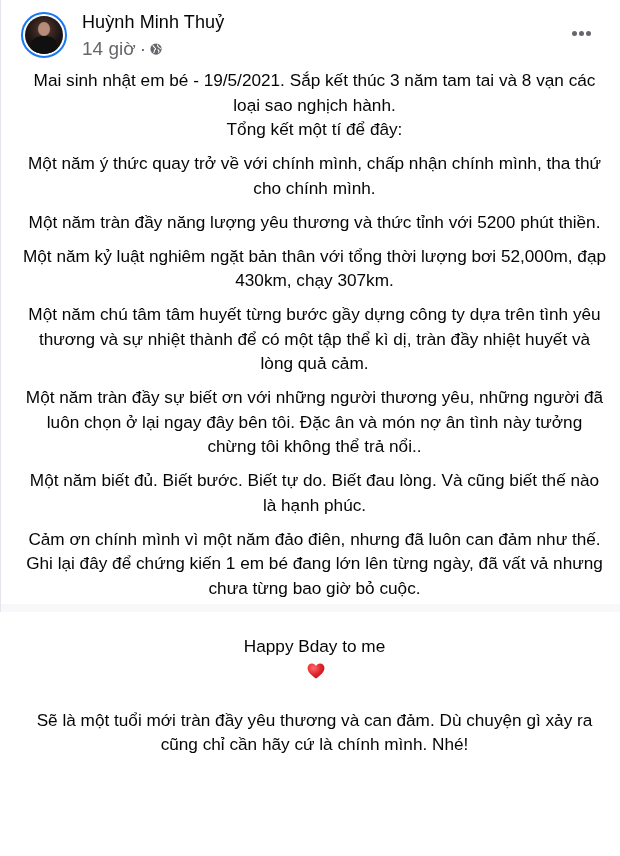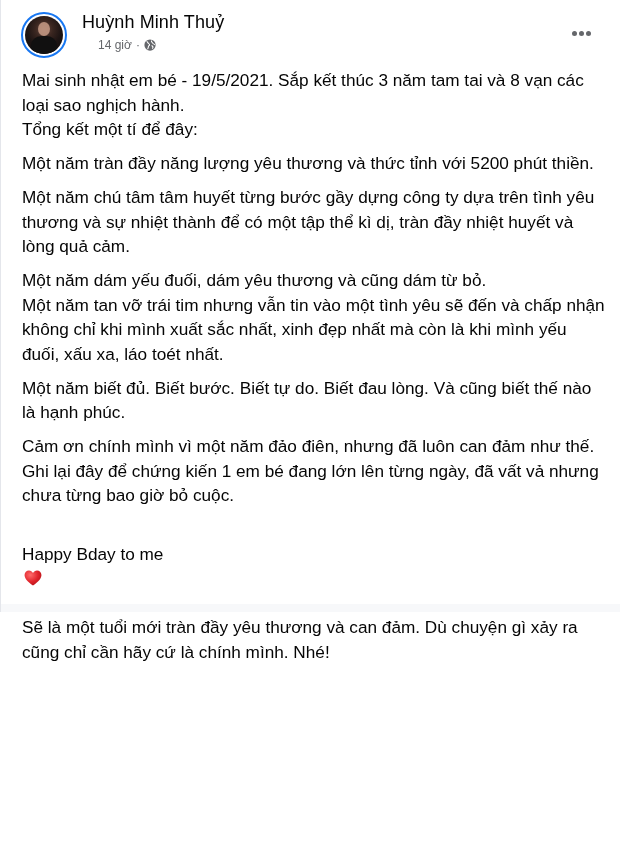"14 giờ" .meta { font-size: 12px -> 19px; left: 97px -> 81px }
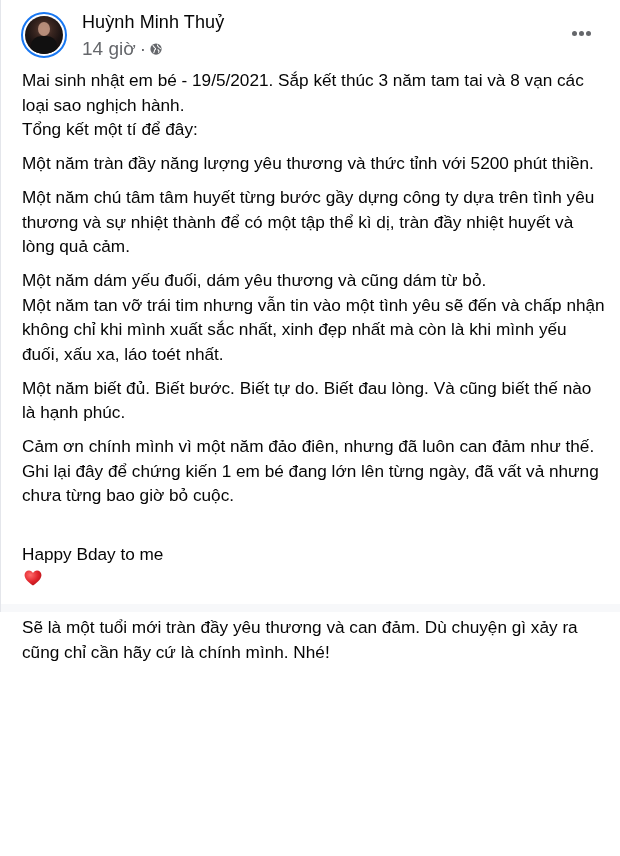"Mai sinh nhật em bé" .content p { text-align: none -> center }
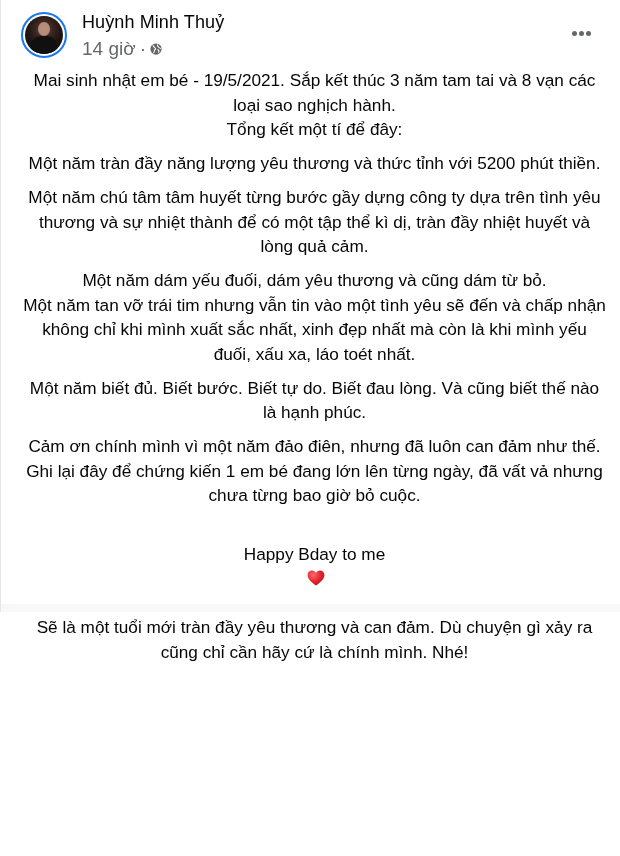"Một năm ý thức quay" p { html: none -> <p>Một năm ý thức quay trở về với chính mình, chấp nhận chính mình, tha thứ cho chính mình.</p> }
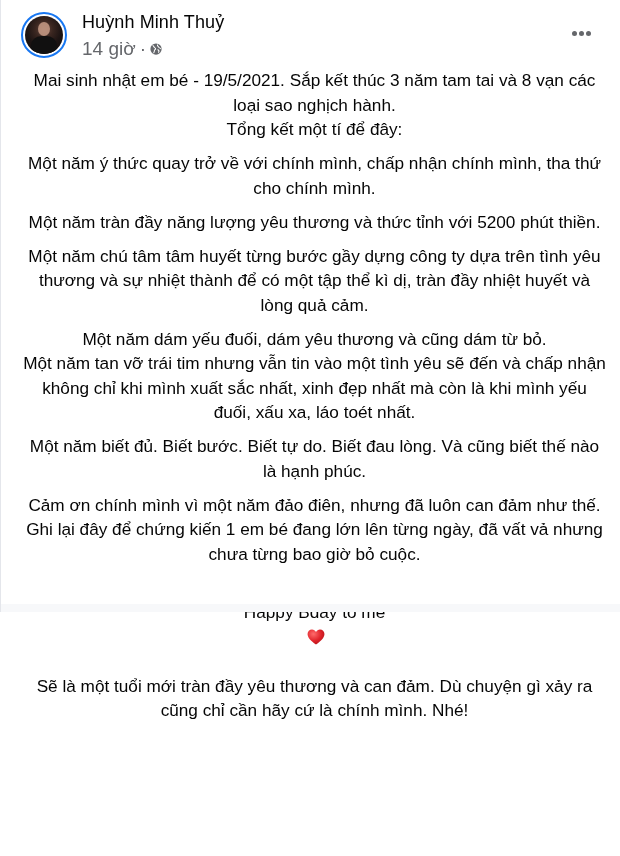"Một năm kỷ luật nghiêm" p { html: none -> <p>Một năm kỷ luật nghiêm ngặt bản thân với tổng thời lượng bơi 52,000m, đạp 430km, chạy 307km.</p> }
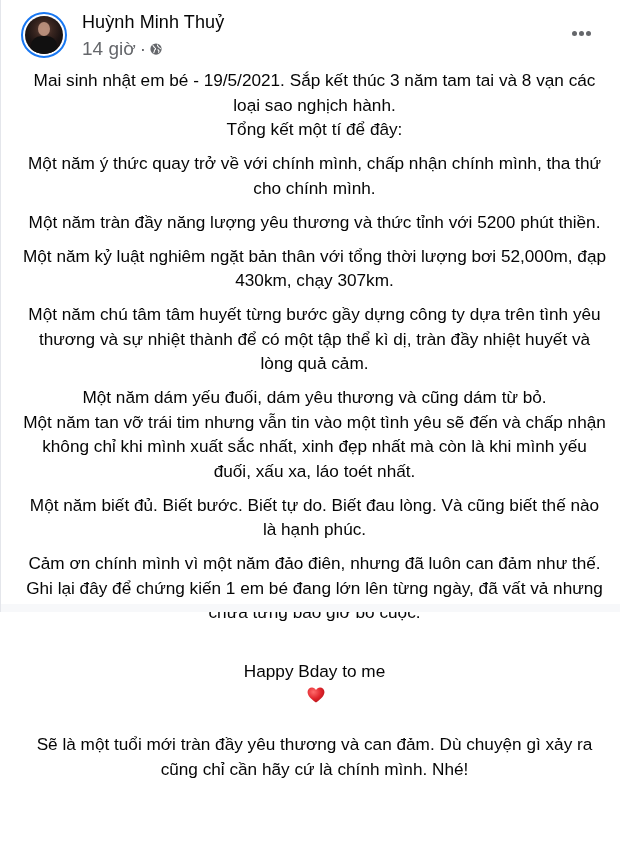"Một năm tràn đầy sự" p { html: none -> <p>Một năm tràn đầy sự biết ơn với những người thương yêu, những người đã luôn chọn ở lại ngay đây bên tôi. Đặc ân và món nợ ân tình này tưởng chừng tôi không thể trả nổi..</p> }
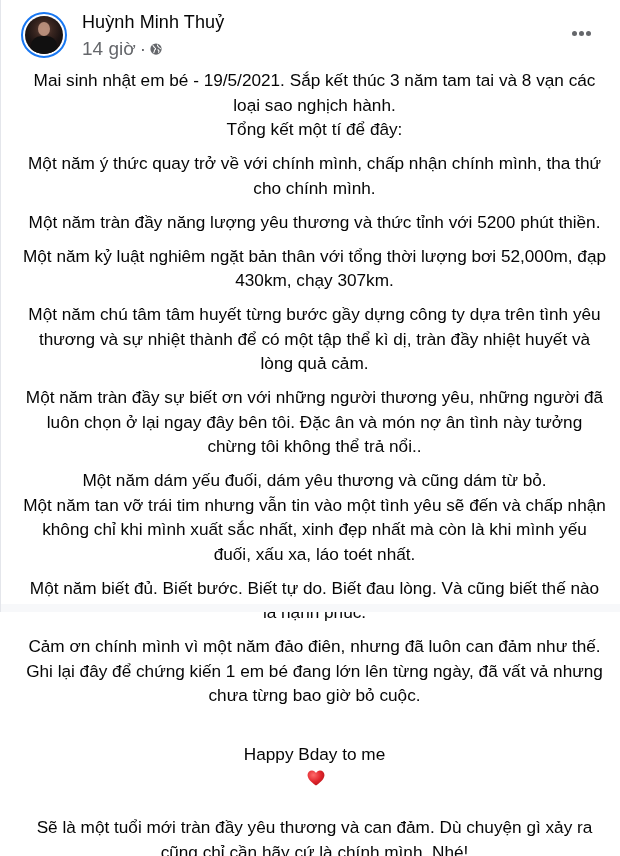"Một năm dám yếu đuối," p { html: <p>Một năm dám yếu đuối, dám yêu thương và cũng dám từ bỏ. Một năm tan vỡ trái tim nhưng vẫn tin vào một tình yêu sẽ đến và chấp nhận không chỉ khi mình xuất sắc nhất, xinh đẹp nhất mà còn là khi mình yếu đuối, xấu xa, láo toét nhất.</p> -> none }
